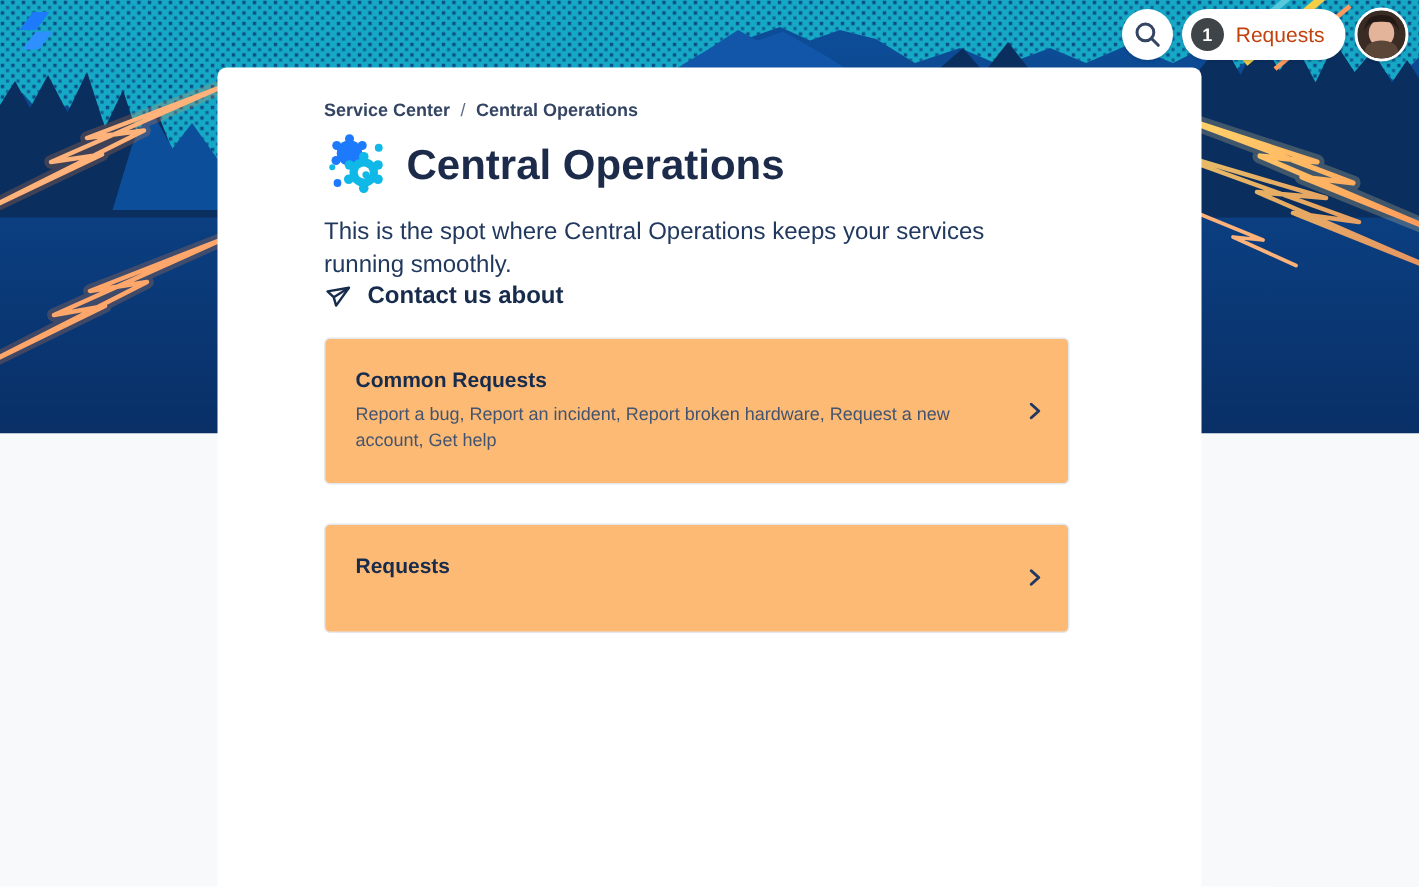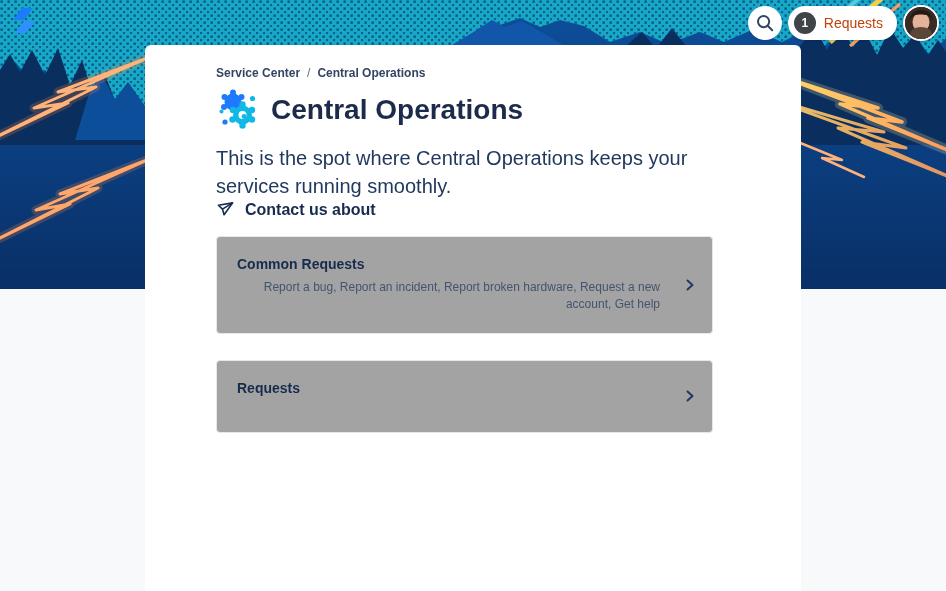"This is the spot where" .page-desc { font-size: 20px -> 16px }
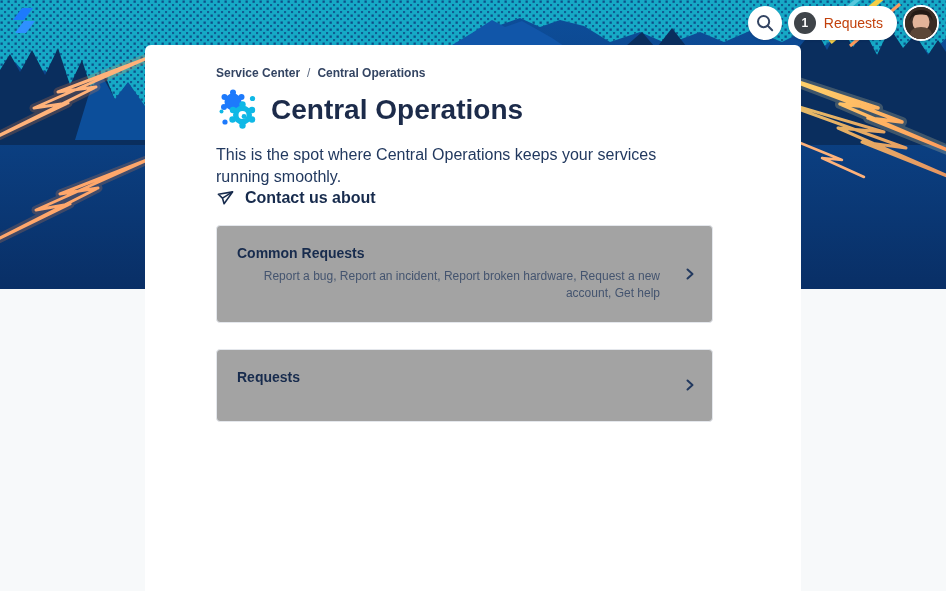"Common Requests" .req-card { background: #a3a3a3 -> #fdba74 }
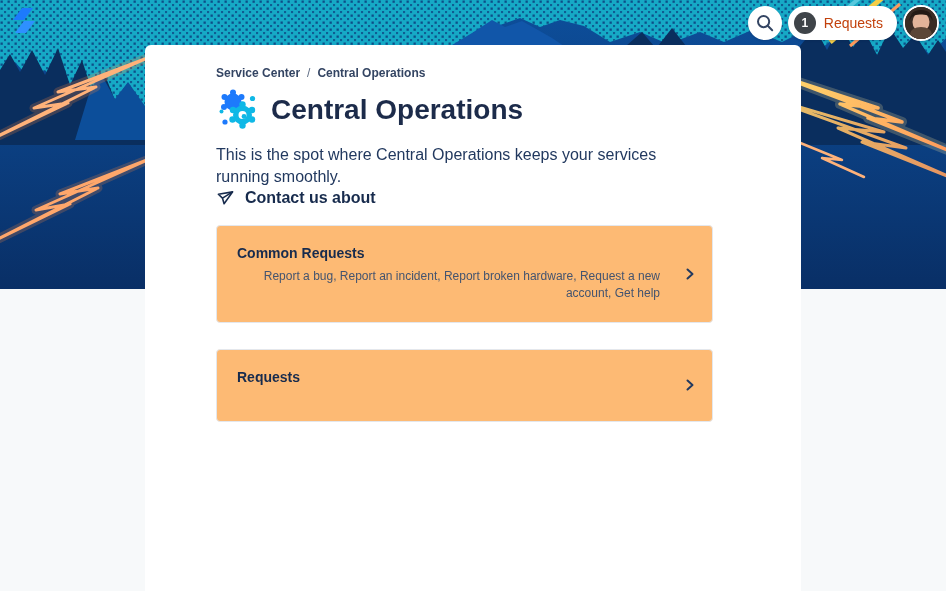"Report a bug, Report an" .req-card-desc { text-align: right -> none }
